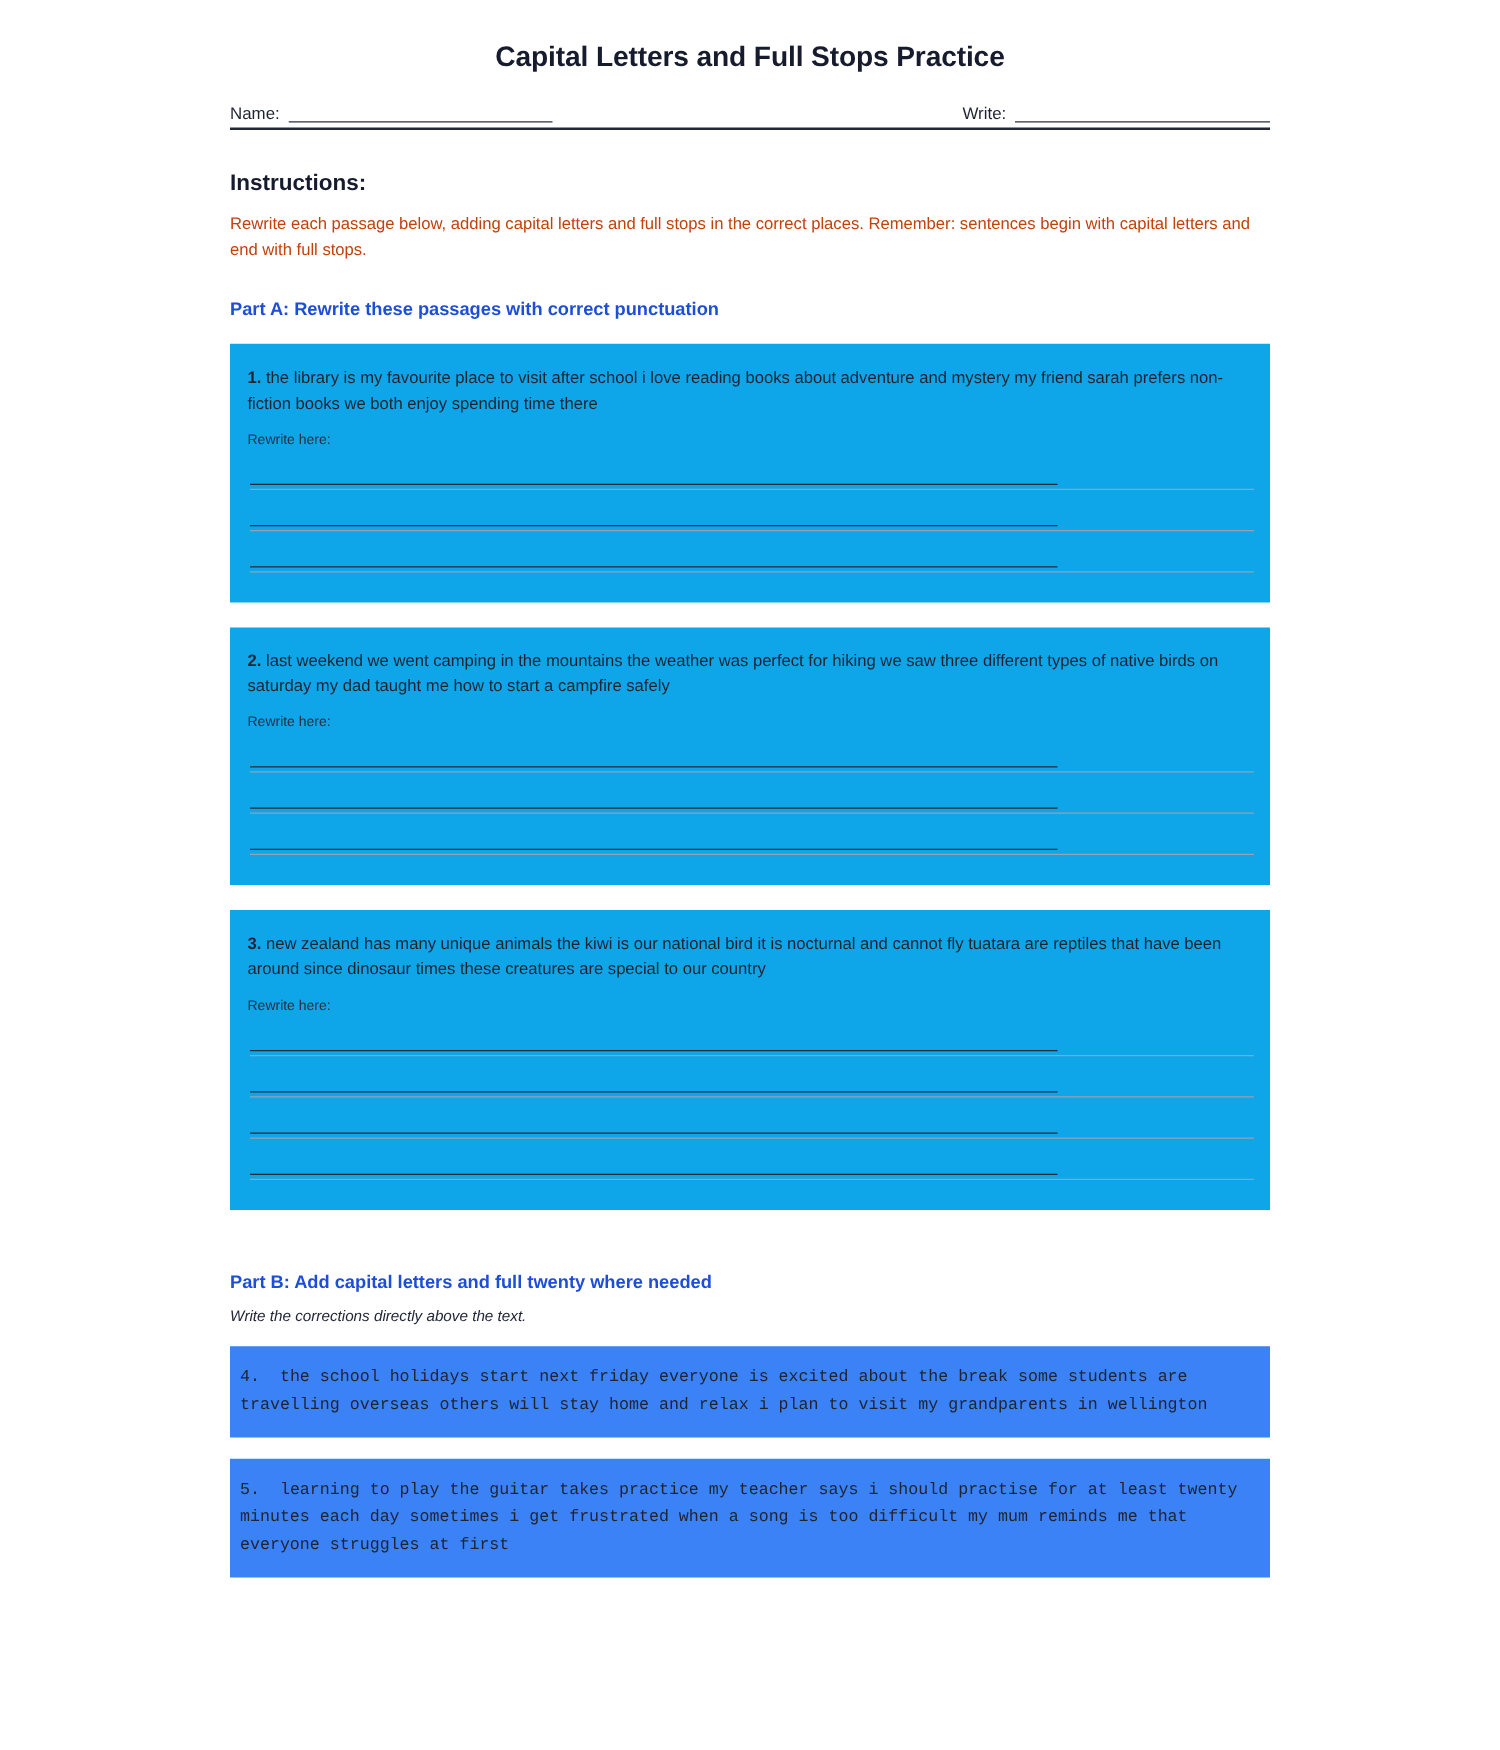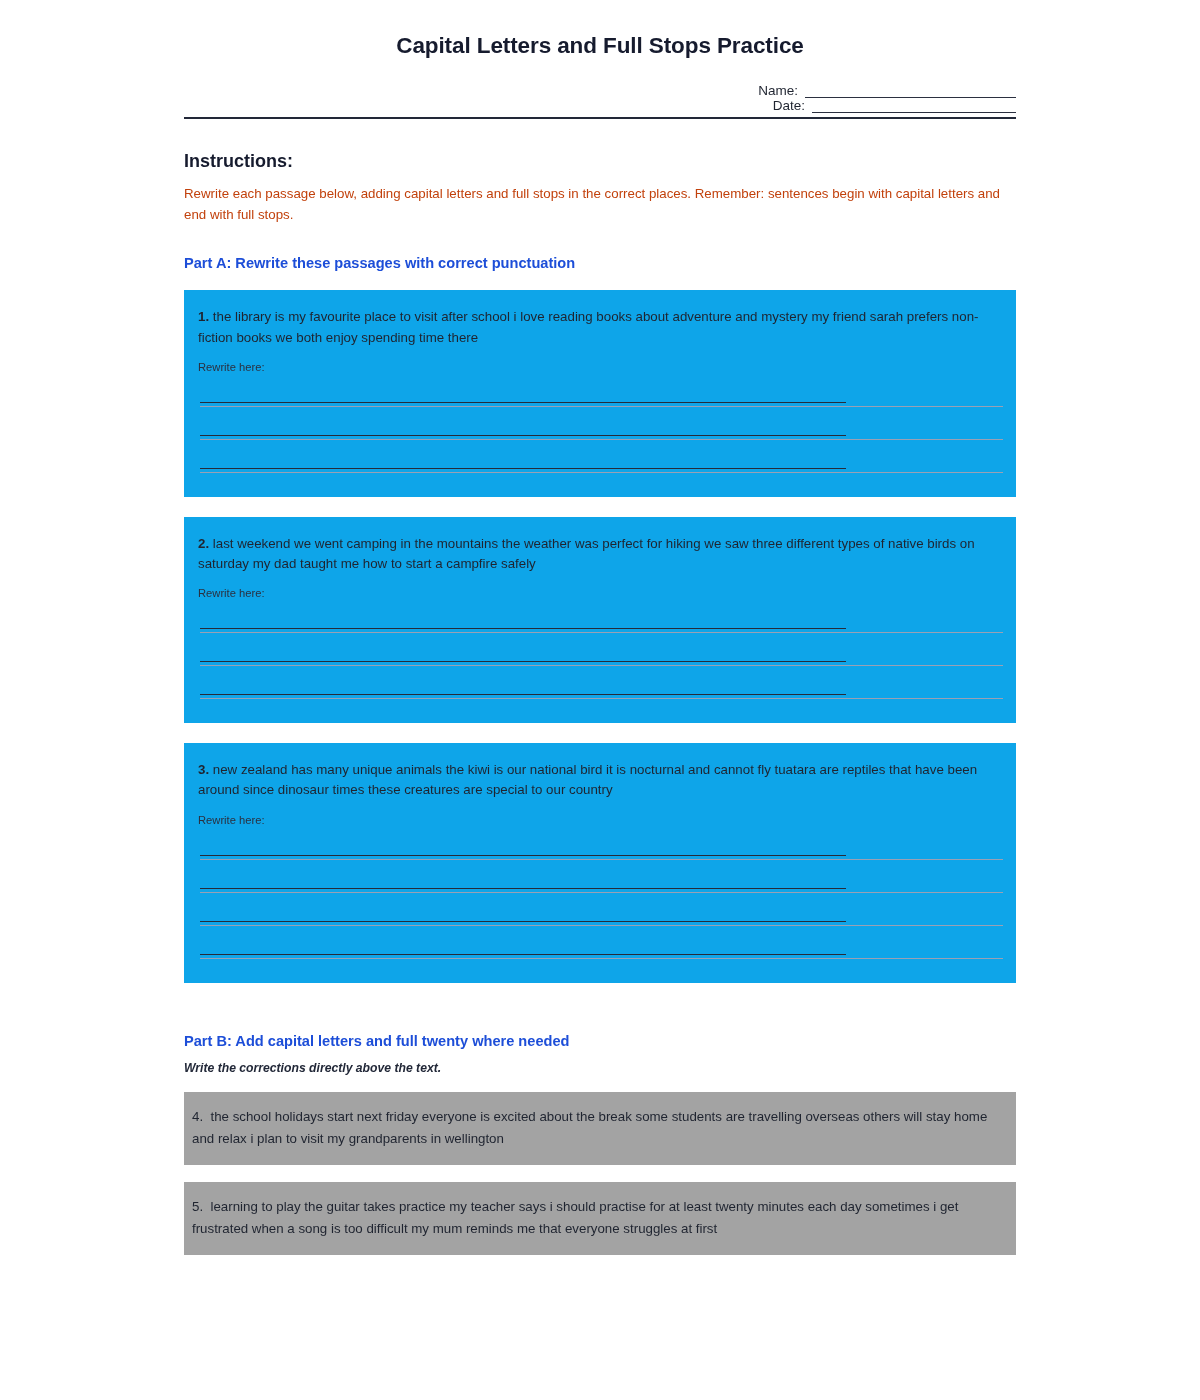"Name:" .namedate-row { flex-direction: column -> none }
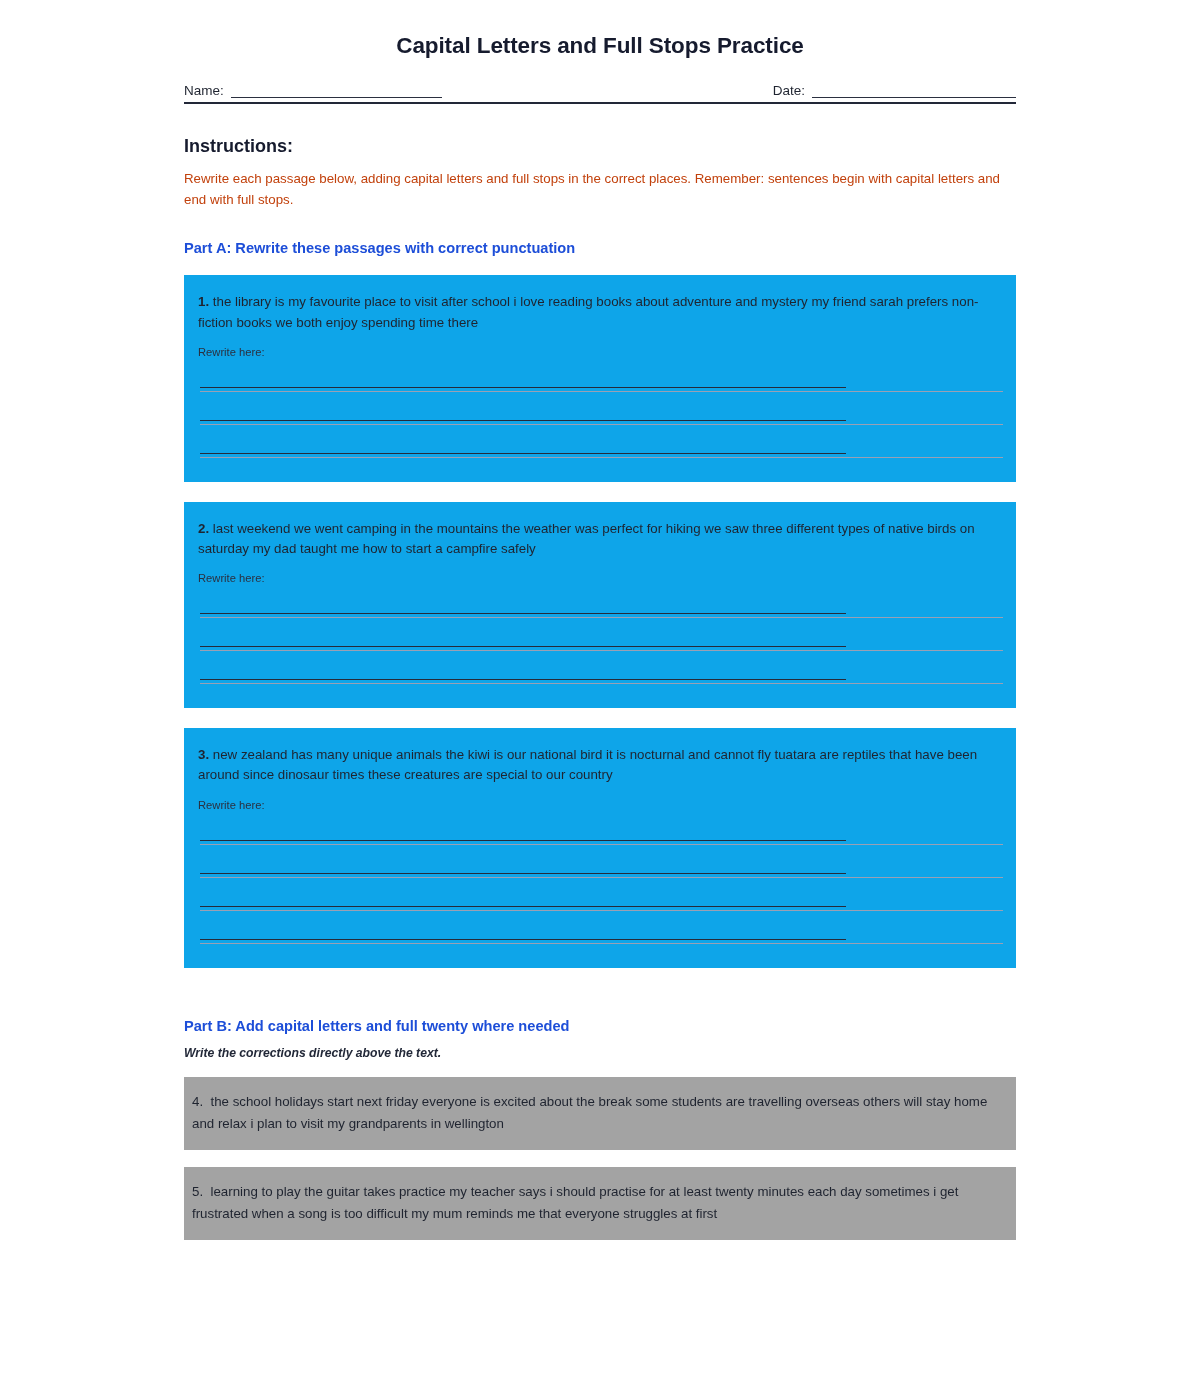"Date:" span.field-label { text: Date -> Write }
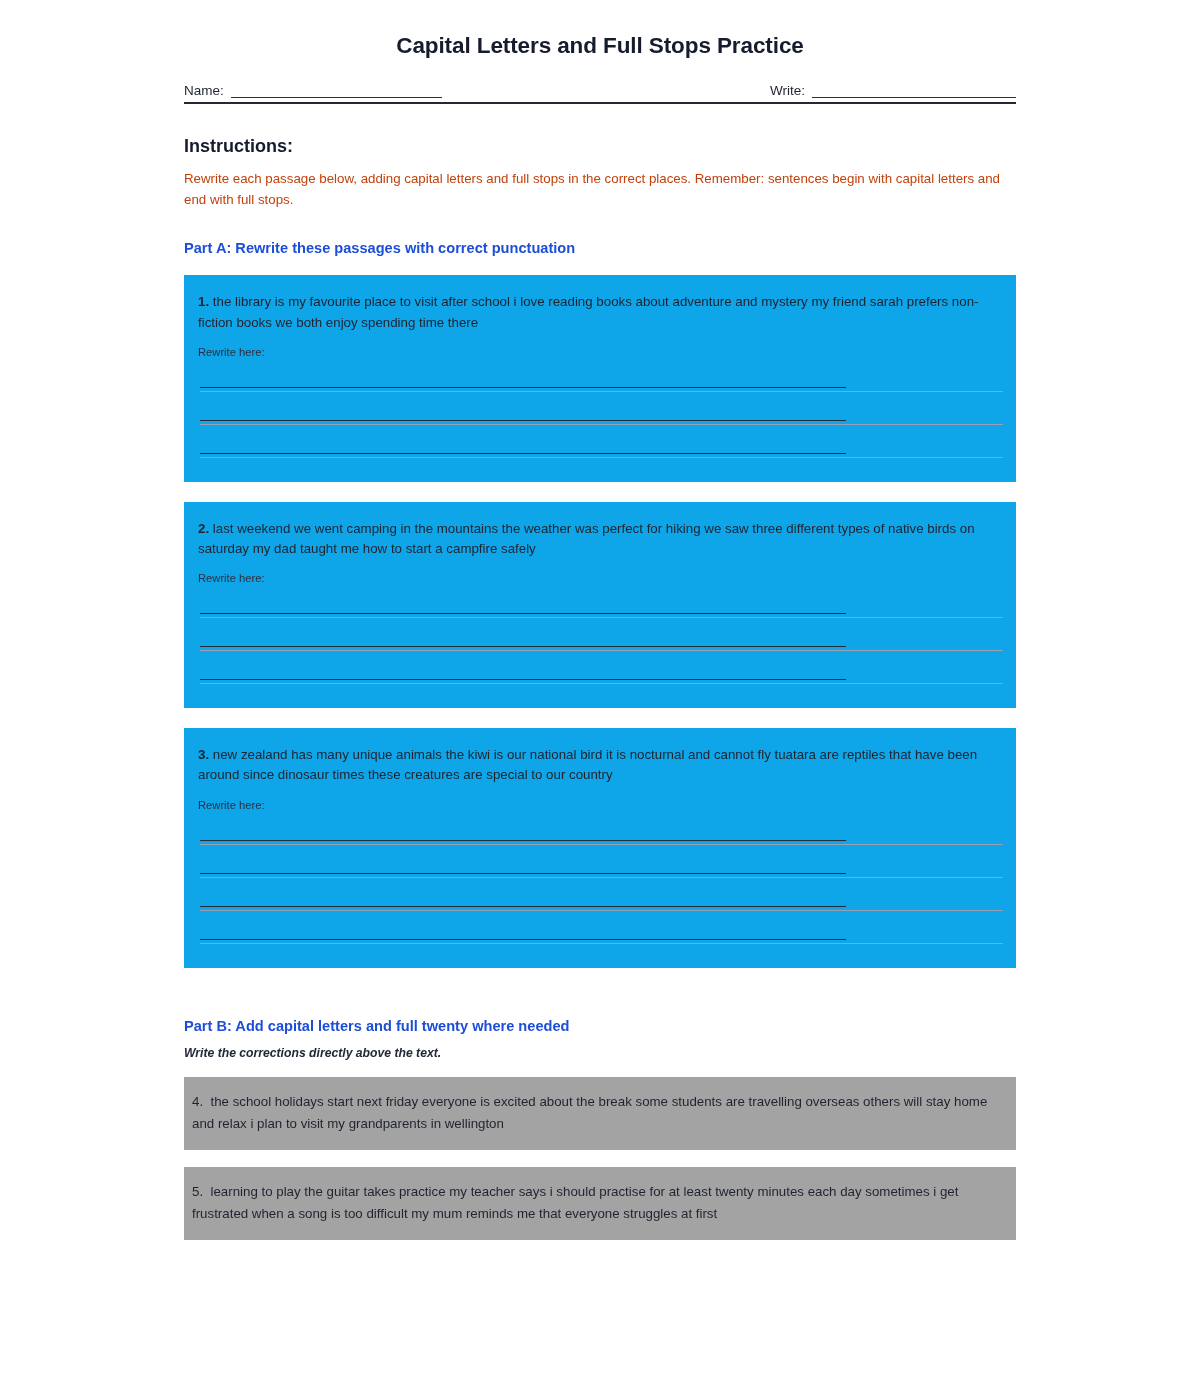"Write the corrections directly above" .part-note { font-weight: bold -> none }
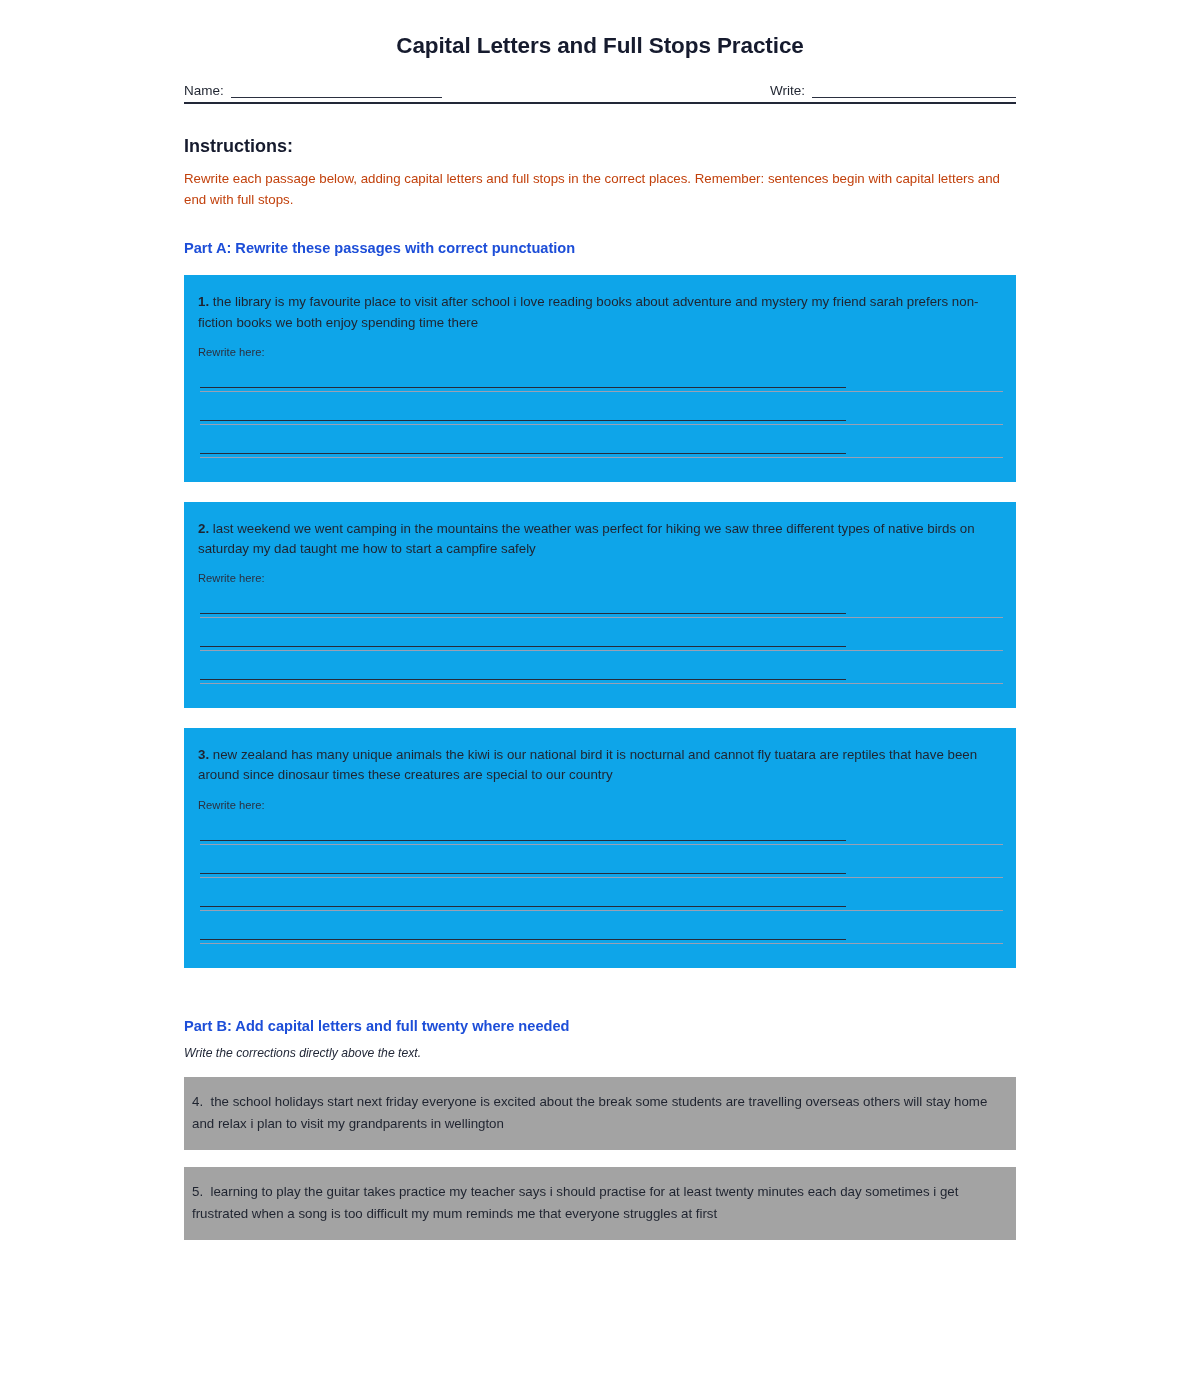"4. the school holidays start" .exercise-box-b { background: #a3a3a3 -> #3b82f6; font-family: none -> Liberation Mono, monospace }
